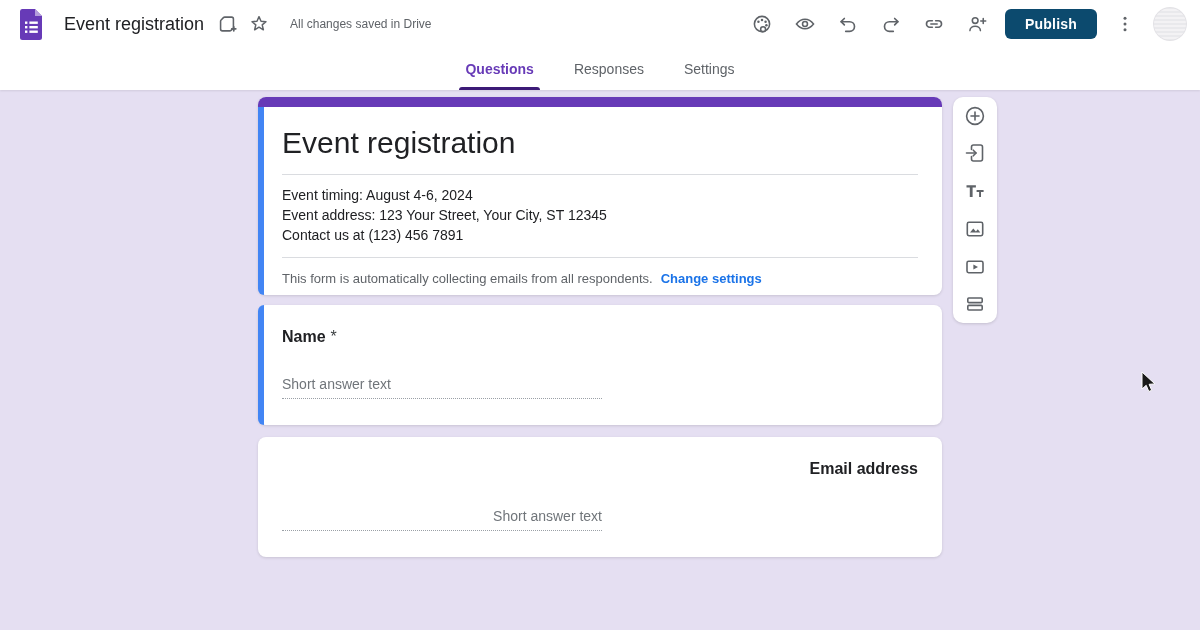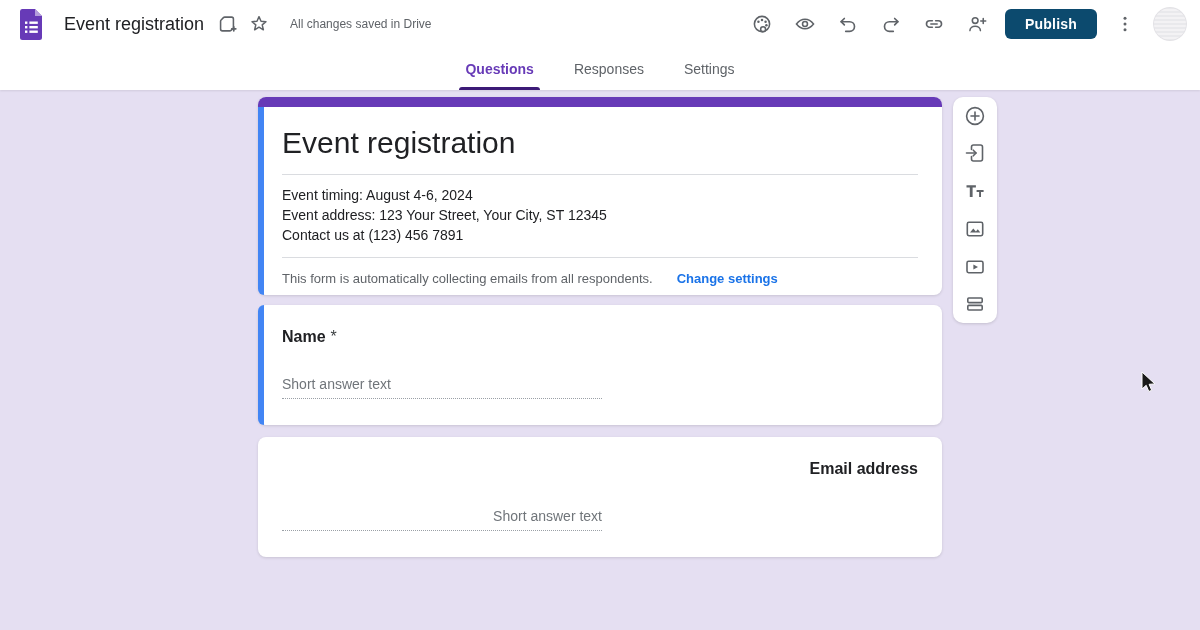"This form is automatically collecting" .email-note { gap: 24px -> 8px }
